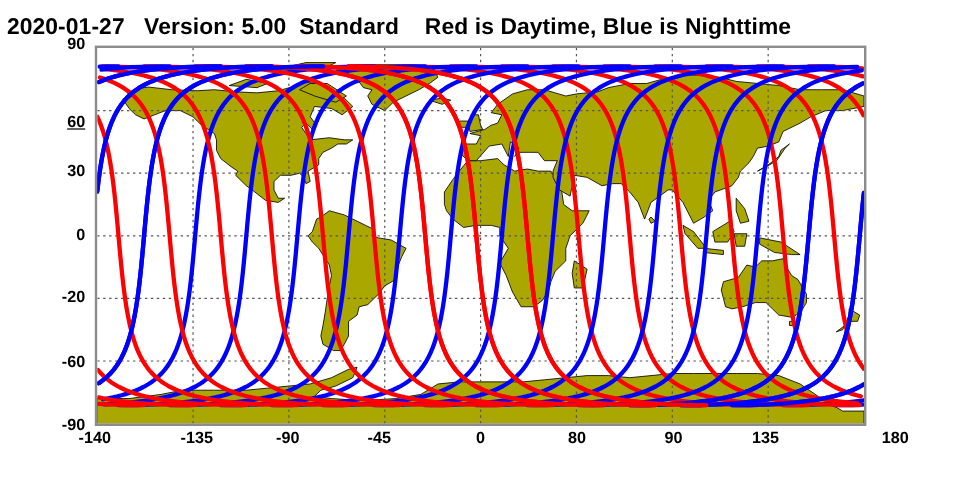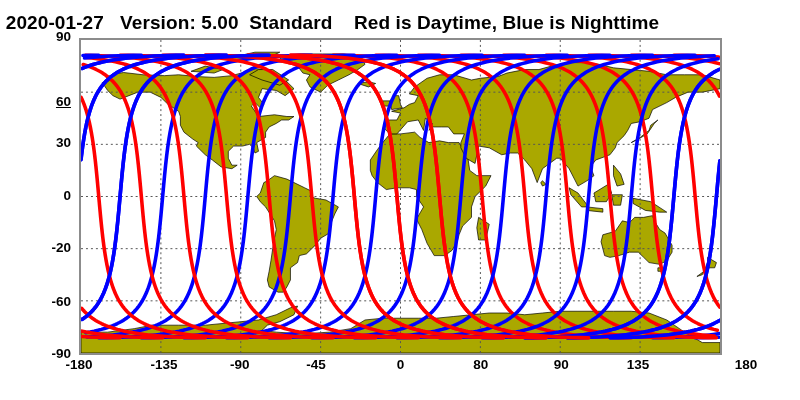"-180" div.xtick { text: -180 -> -140 }
